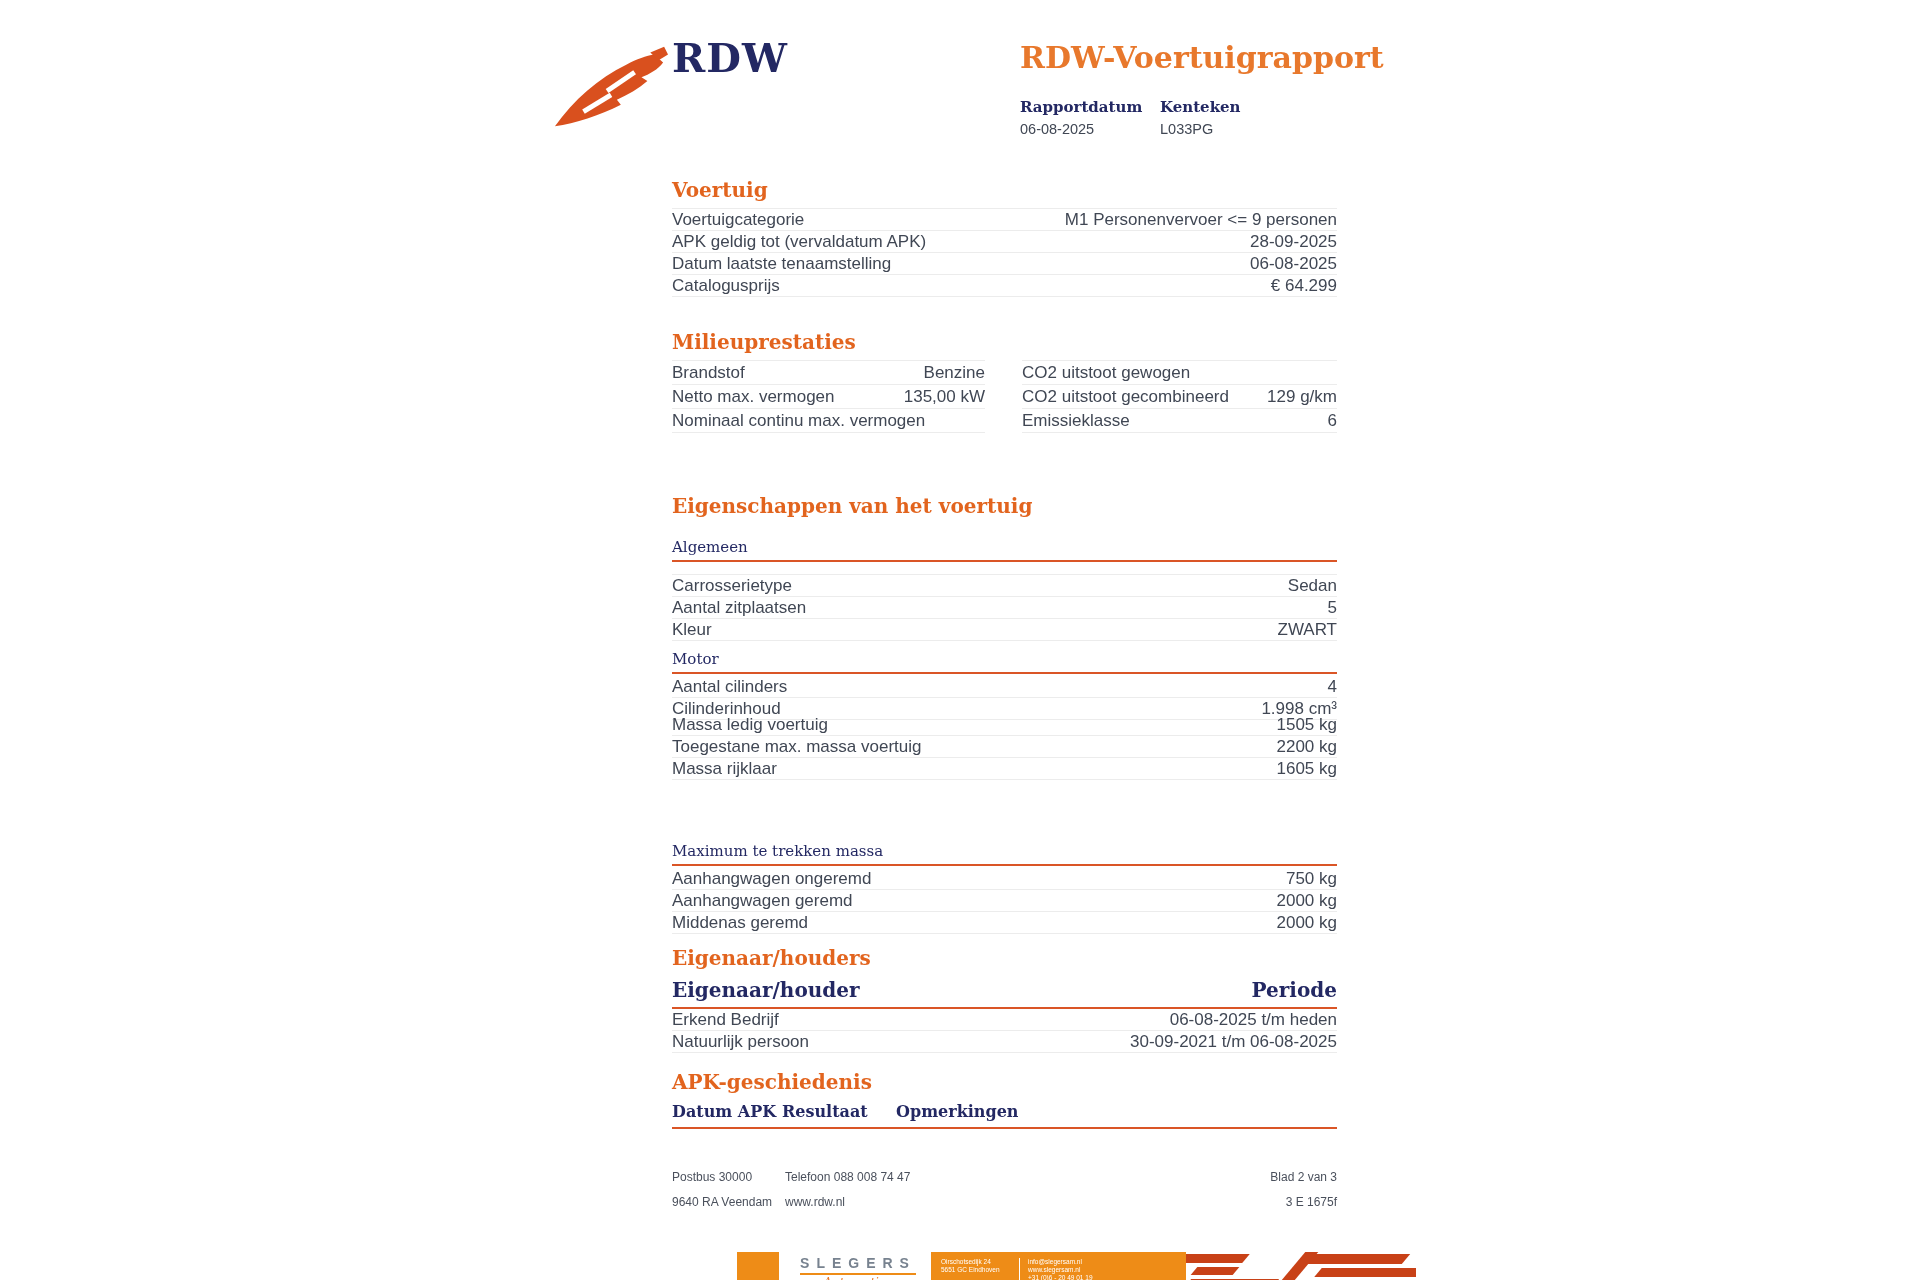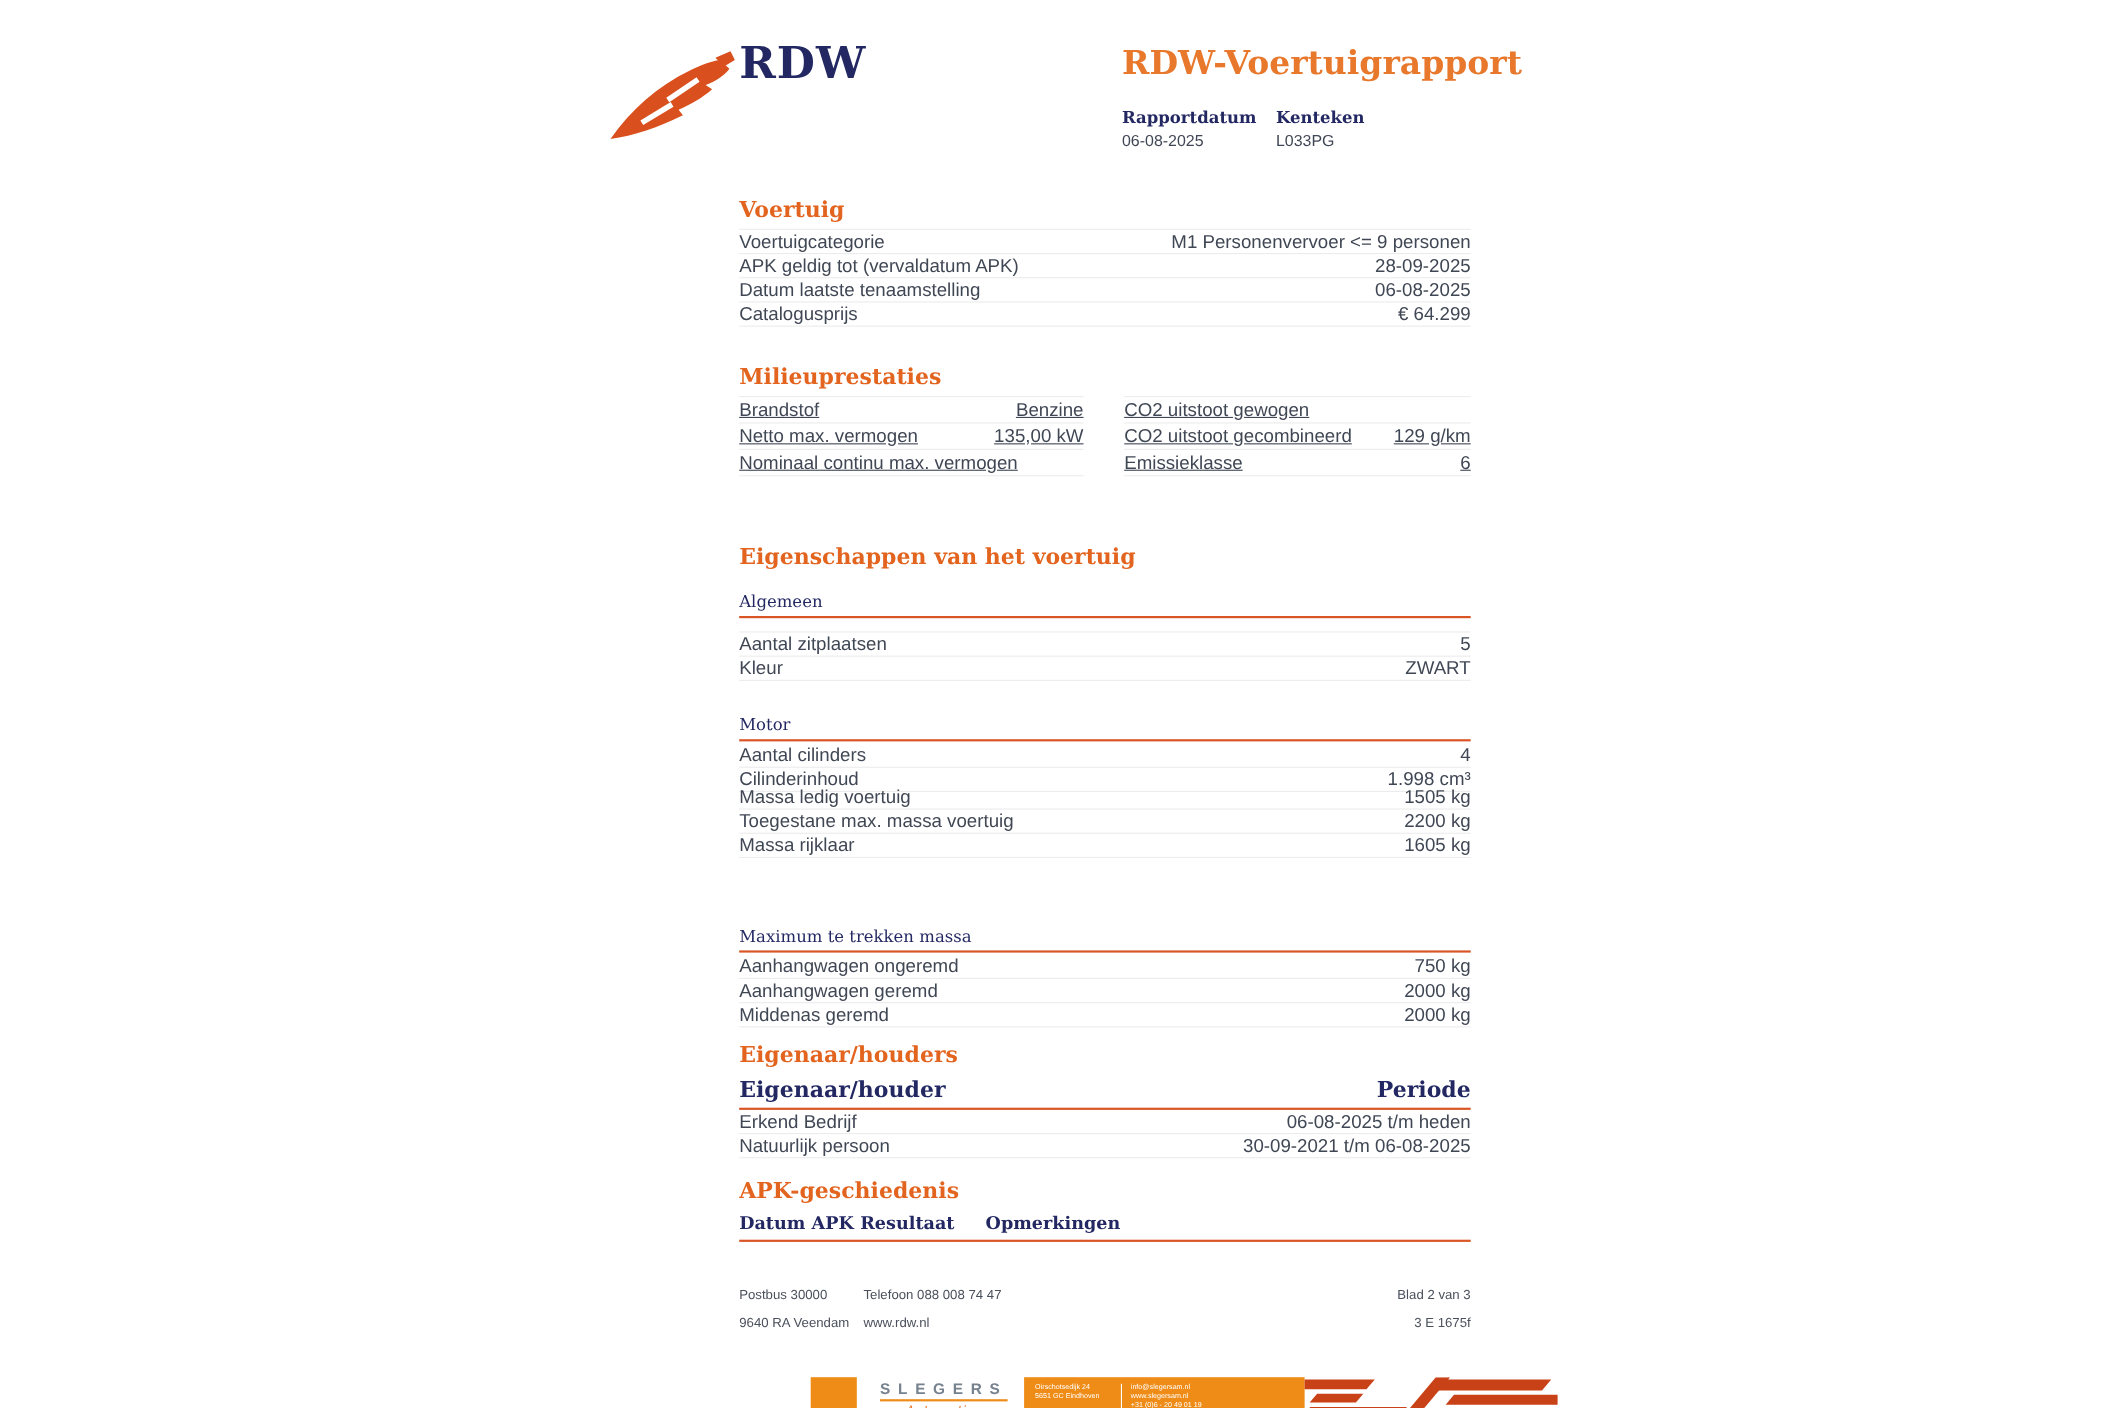"Brandstof" .kv-row.tall { text-decoration: underline -> none }
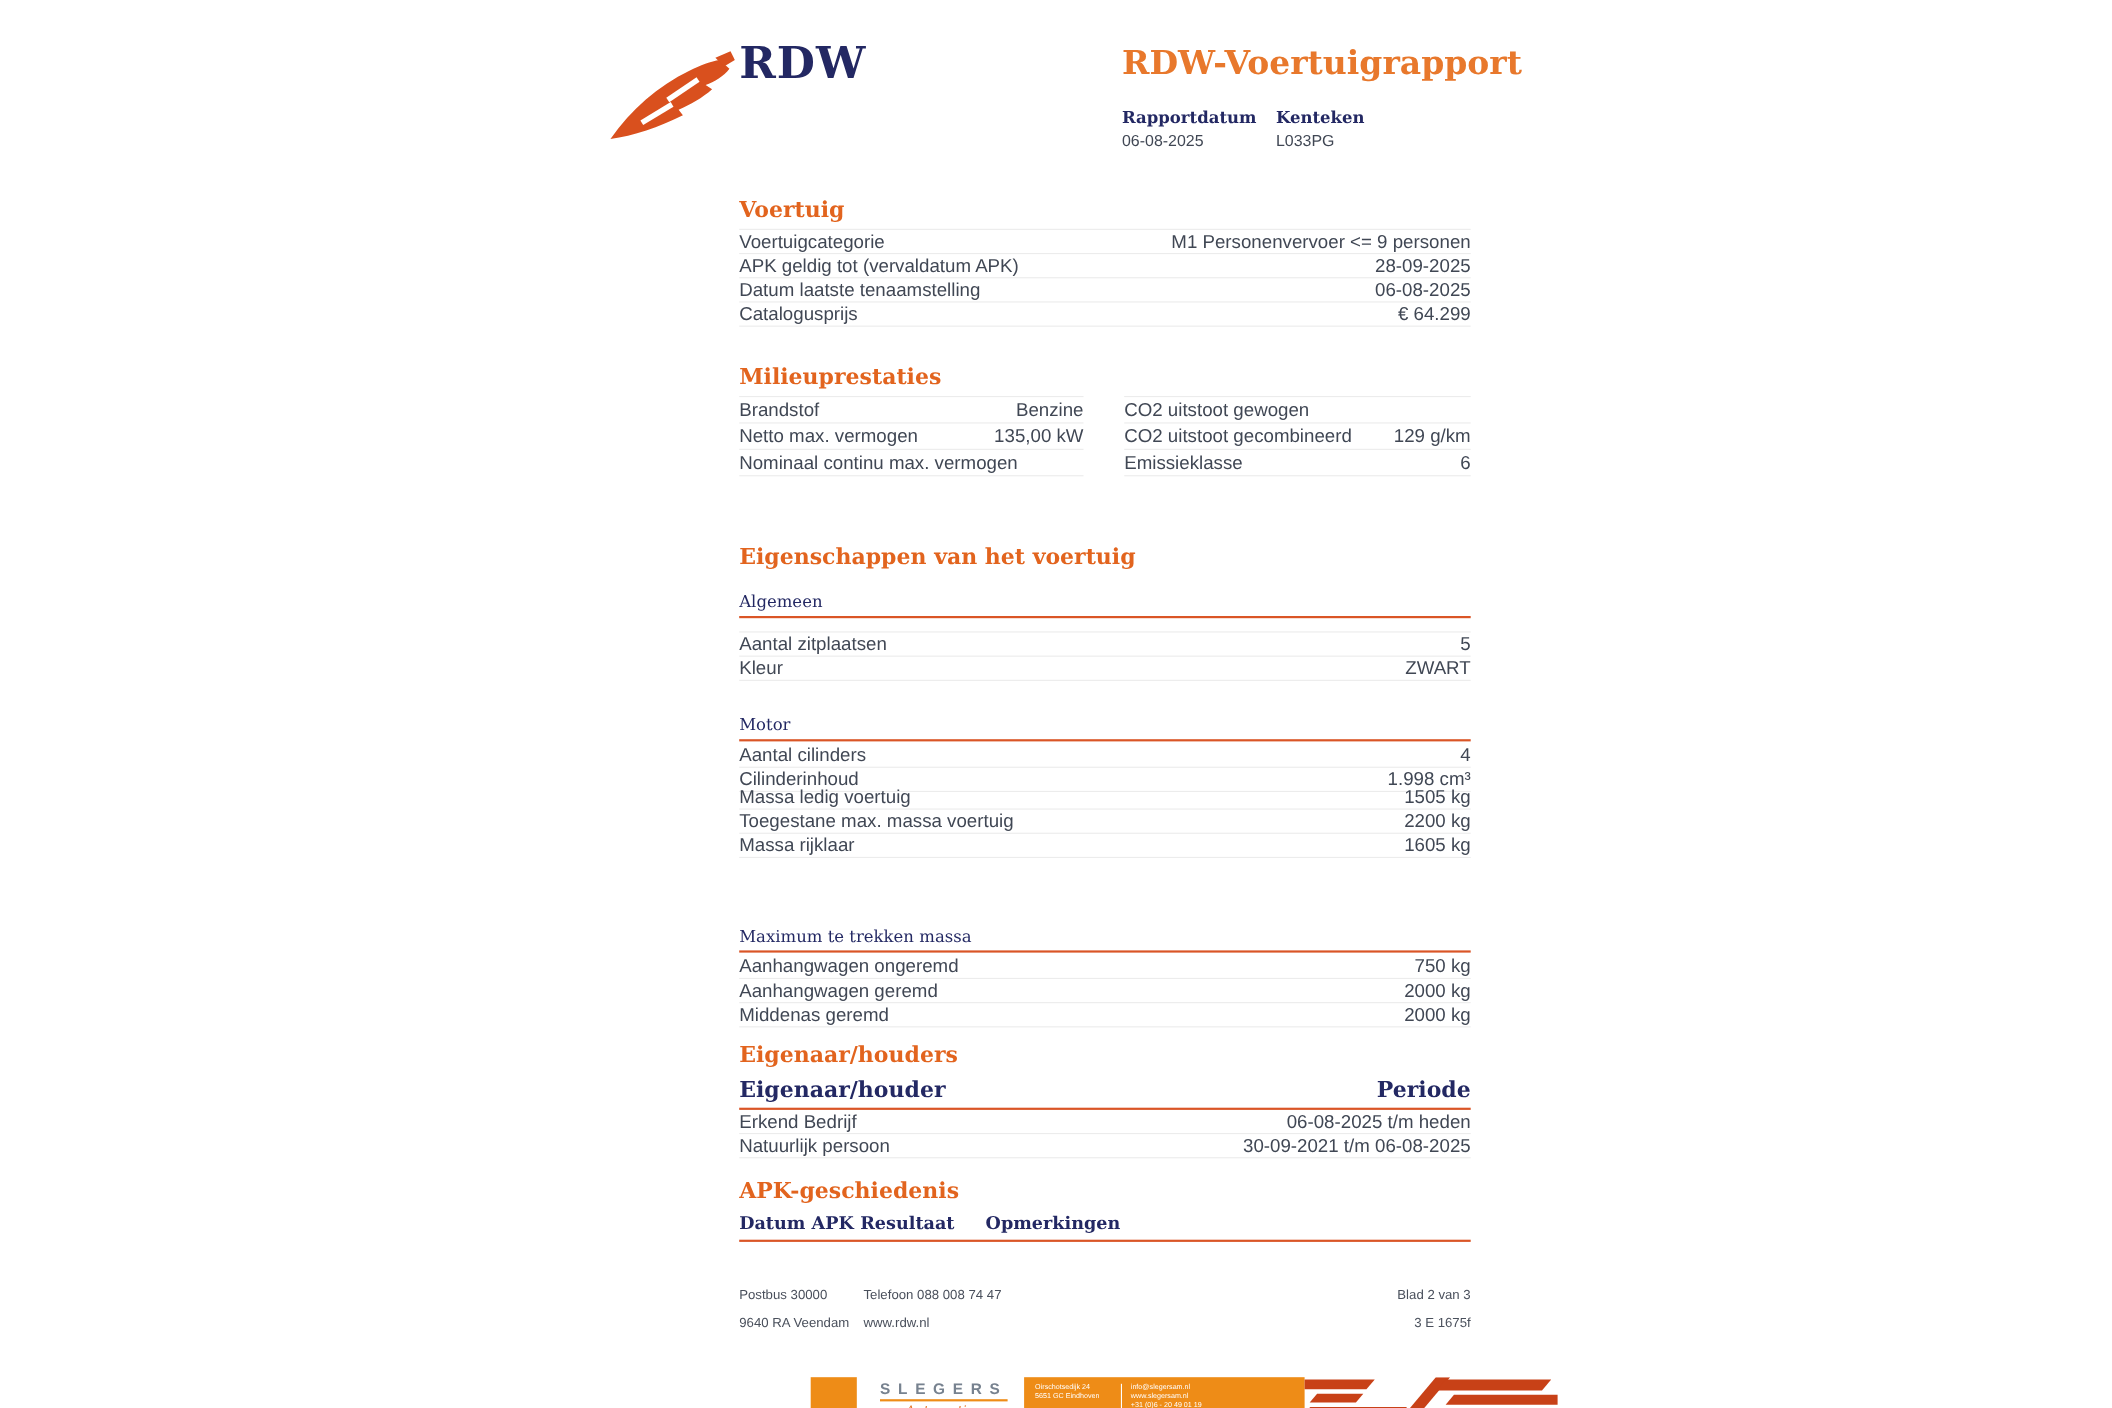"Carrosserietype" div.kv-row { html: none -> <div> <span>Carrosserietype</span> <span>Sedan</span> </div> }
